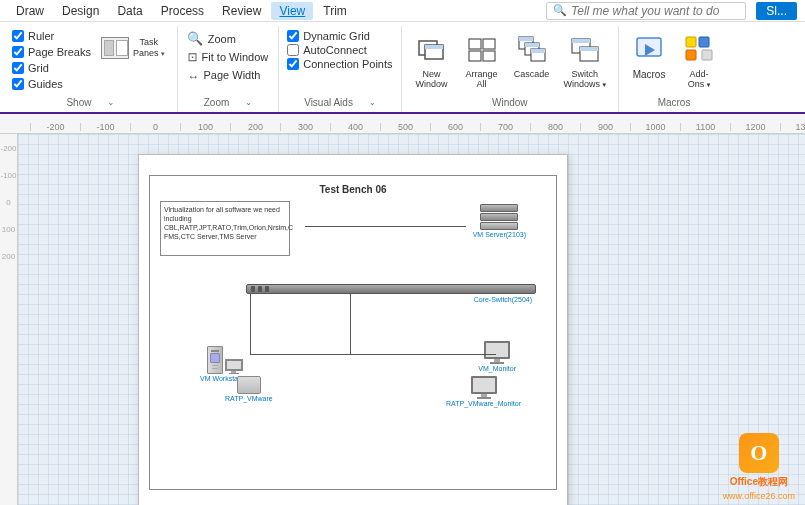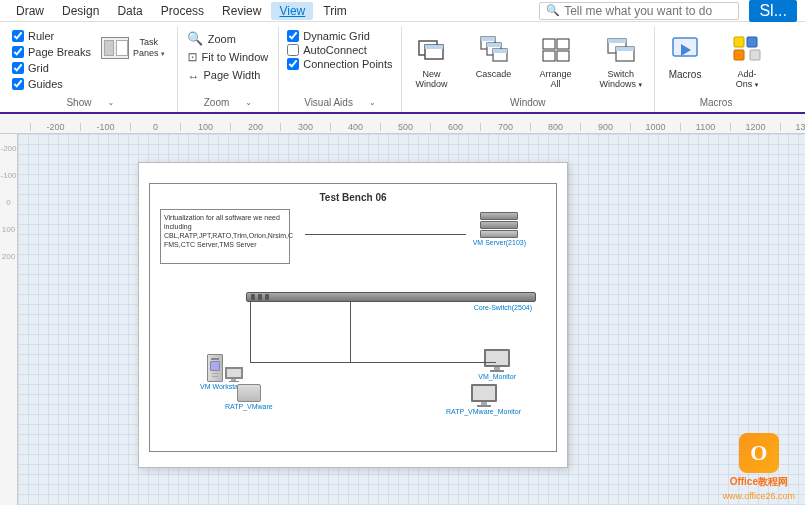"Tell me what you want" .search-bar input { font-style: none -> italic }
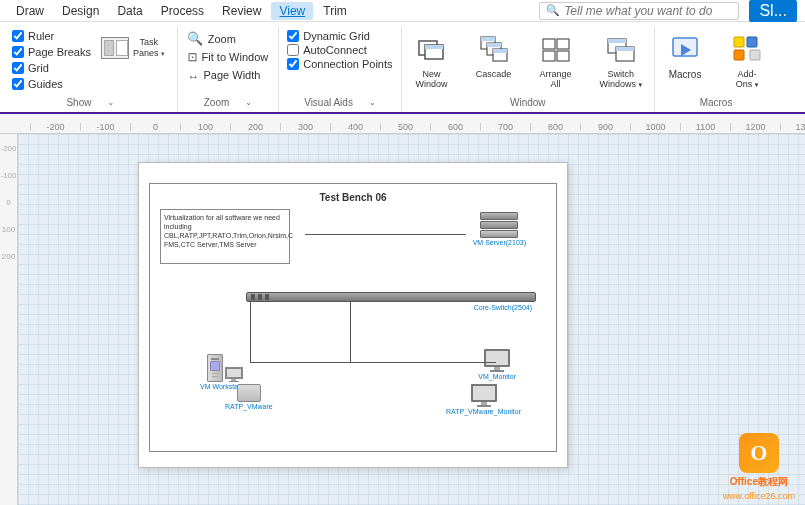"Sl..." .share-btn { font-size: 16px -> 12px }
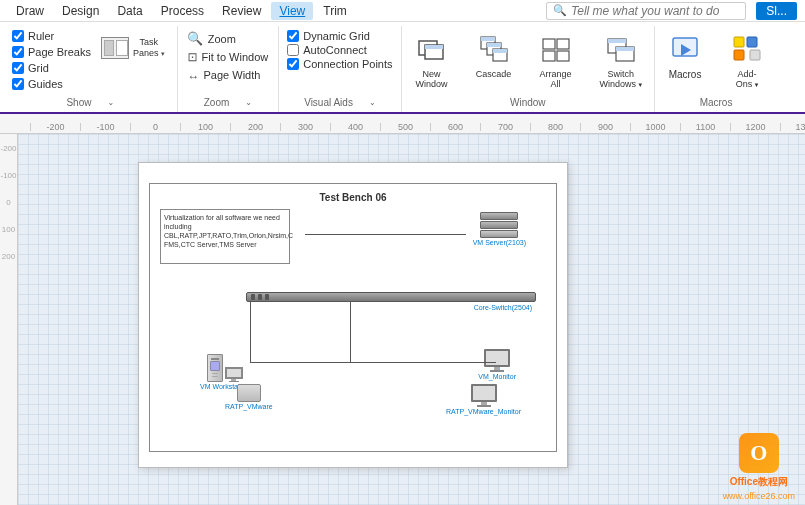"New" .window-group-items { gap: 18px -> 6px }
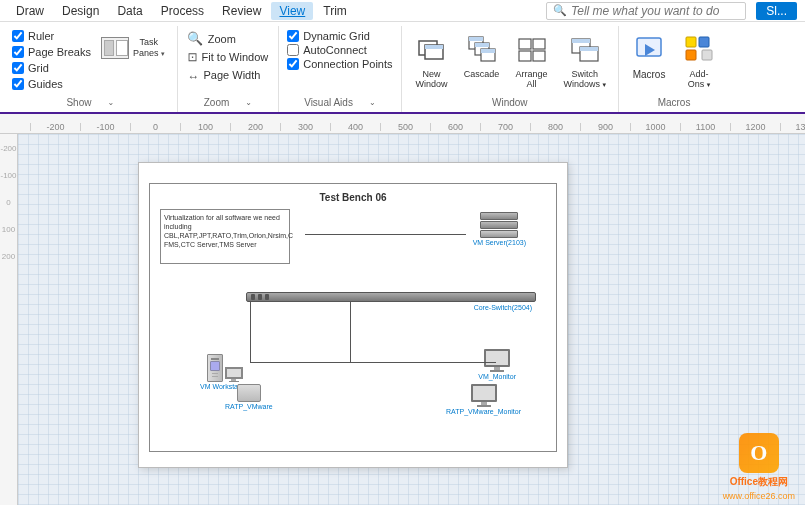"Cascade" div.ribbon-large-btn { order: before "Arrange" -> after "Arrange" }
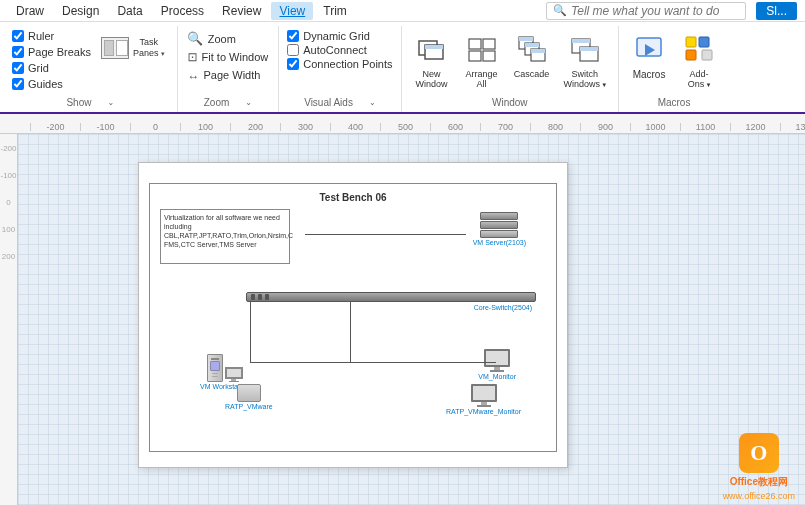"Test Bench 06" .page-canvas { height: 306px -> 352px; top: 28px -> 20px }
